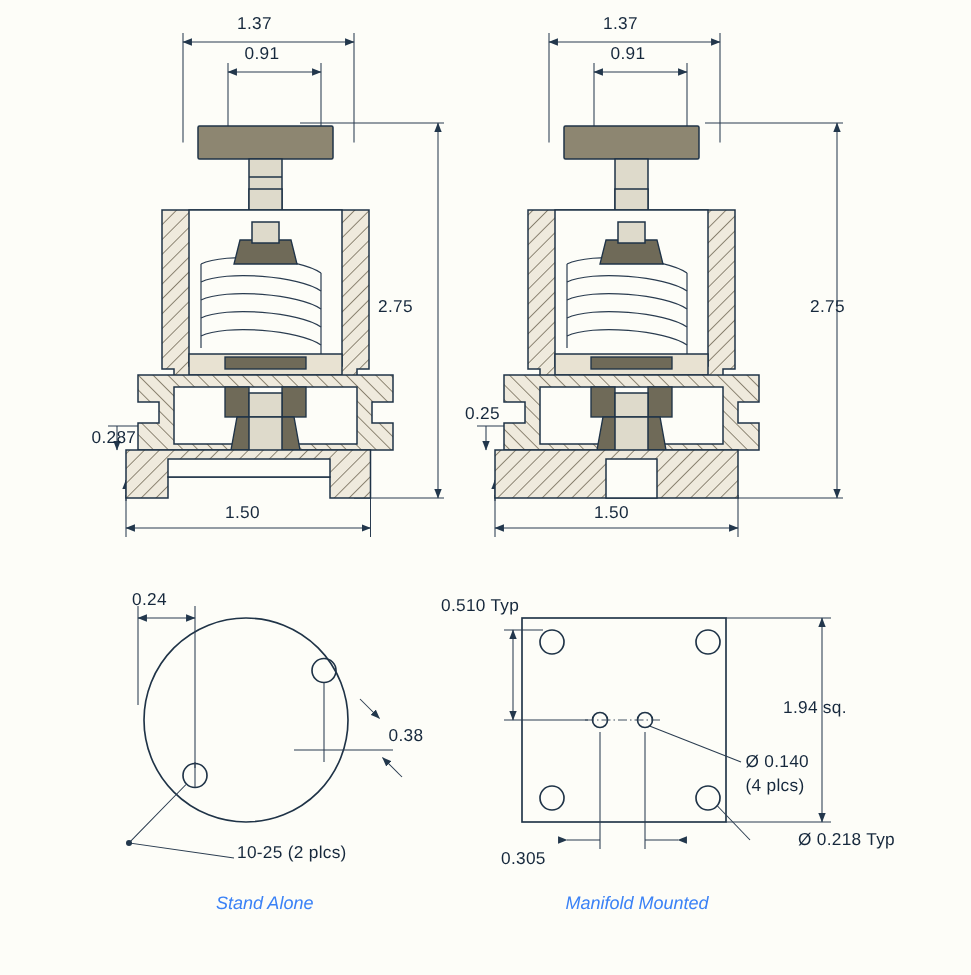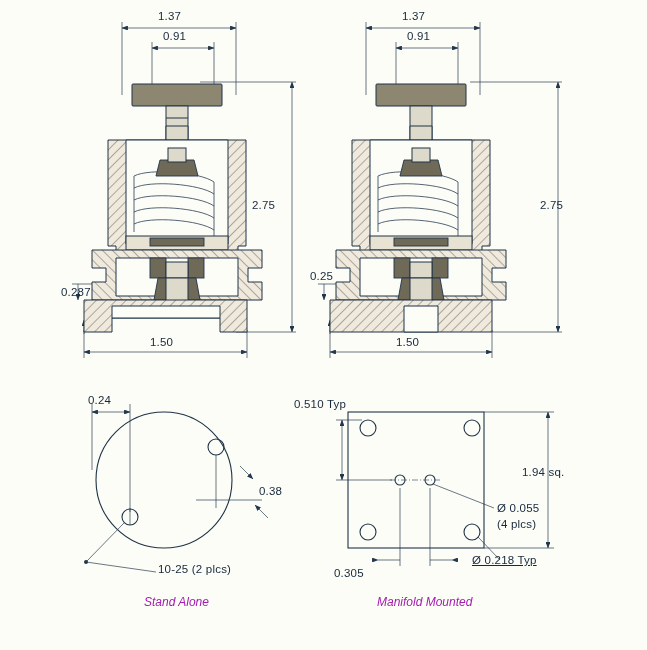"Ø 0.055" div.dim { text: 0.055 -> 0.140 }
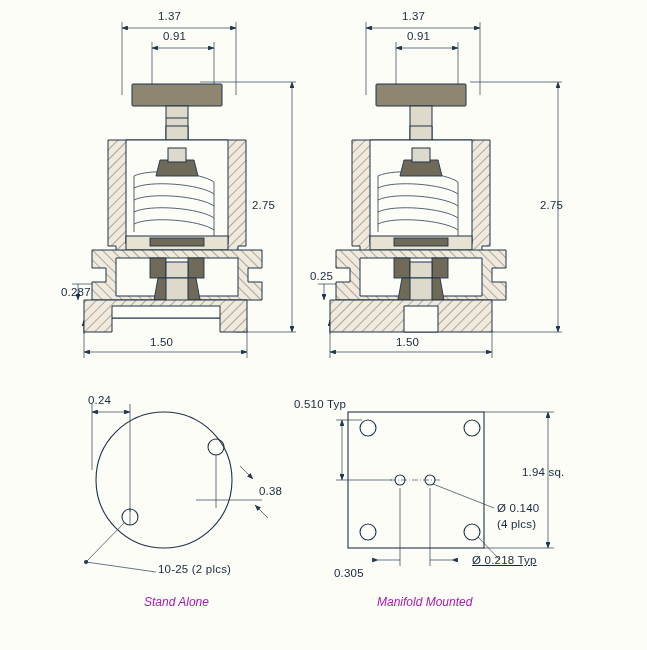"Ø 0.218 Typ" div.dim { left: 472px -> 532px; text-decoration: underline -> none }
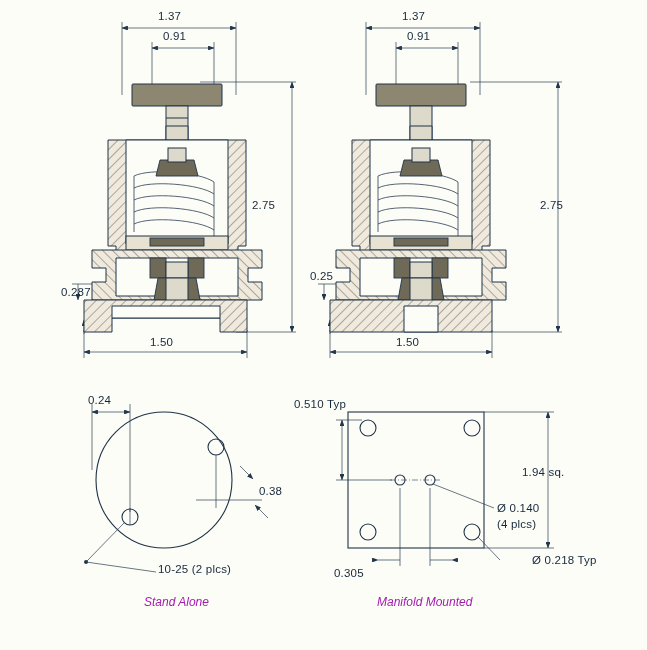"Stand Alone" .caption { color: #a21caf -> #3b82f6 }
